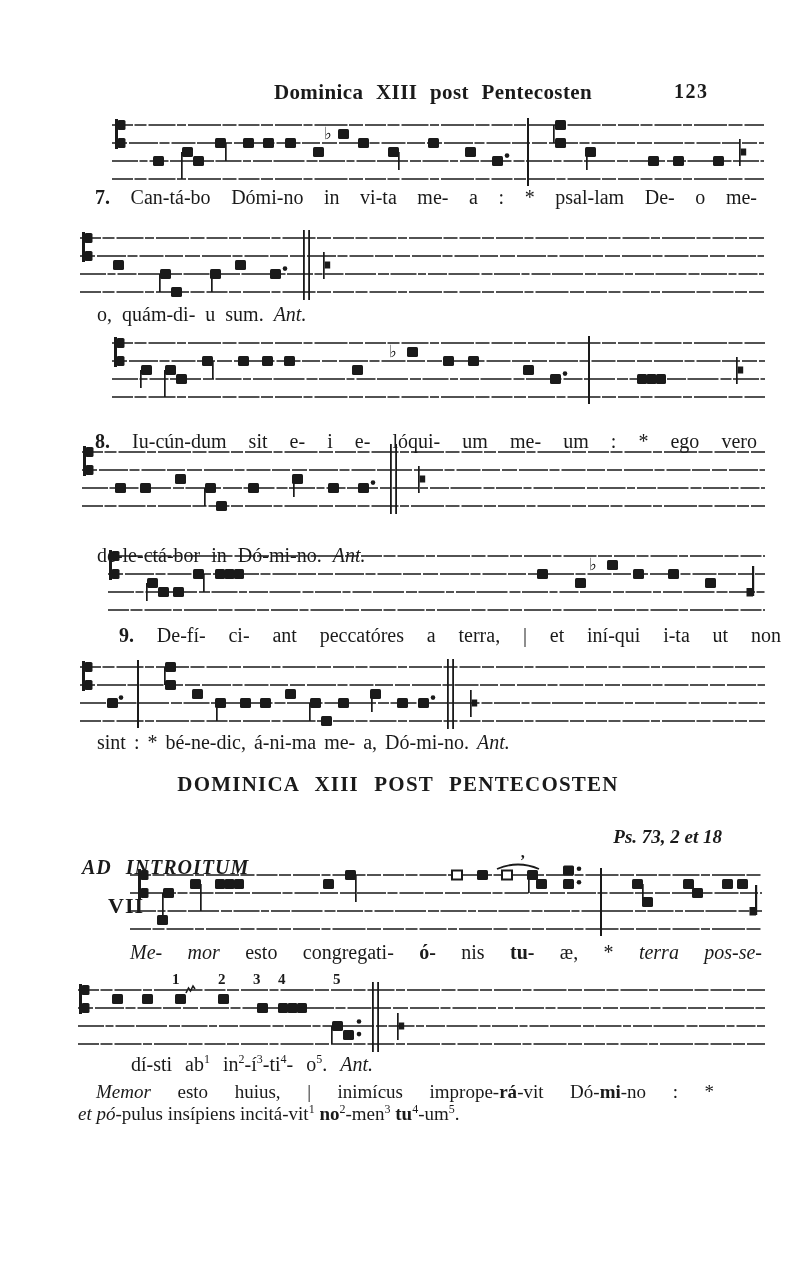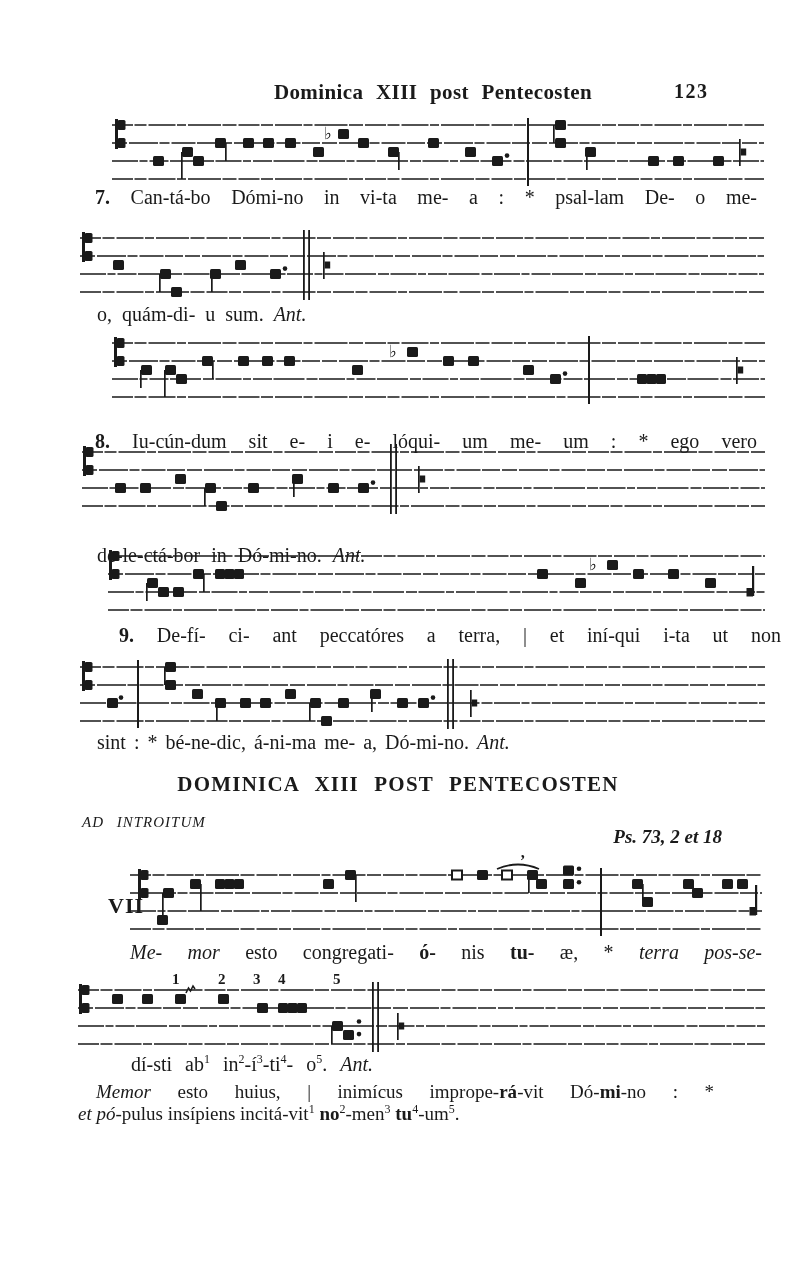"AD INTROITUM" .subleft { font-size: 15px -> 20px; font-weight: 400 -> 700; top: 814px -> 856px }
